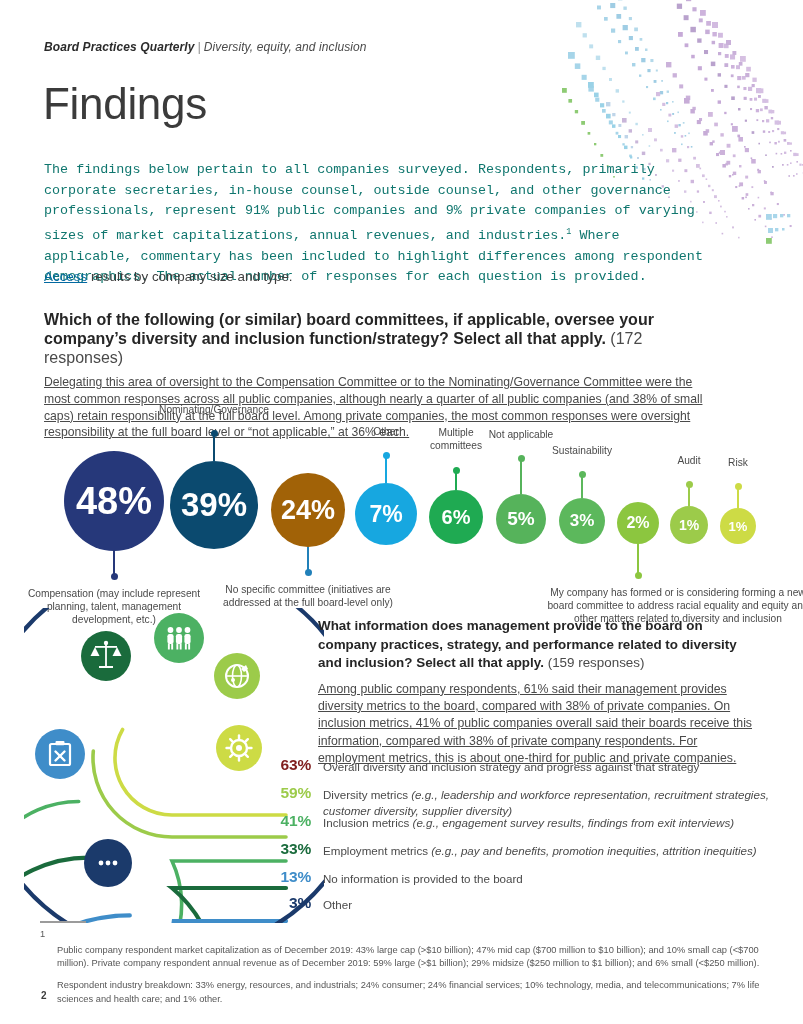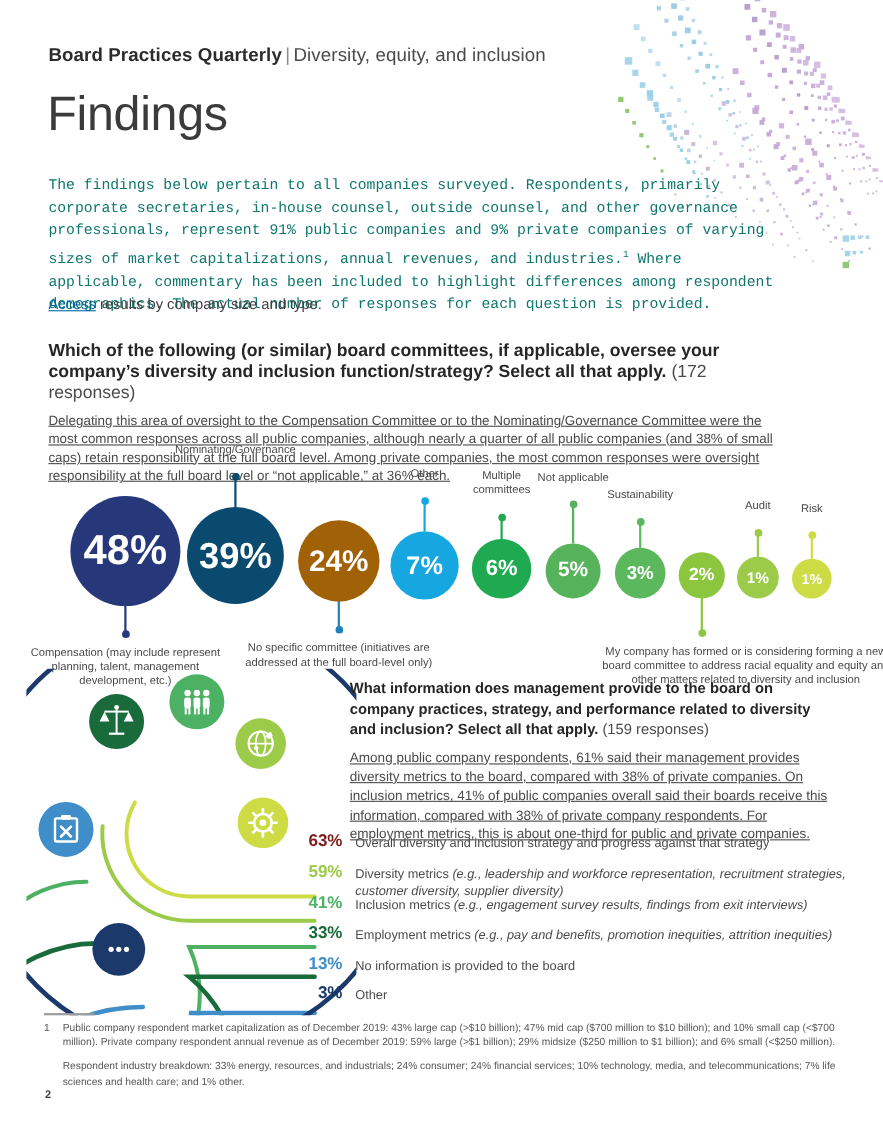"Board Practices Quarterly | Diversity," .hdr { font-size: 17px -> 12px; font-style: none -> italic }
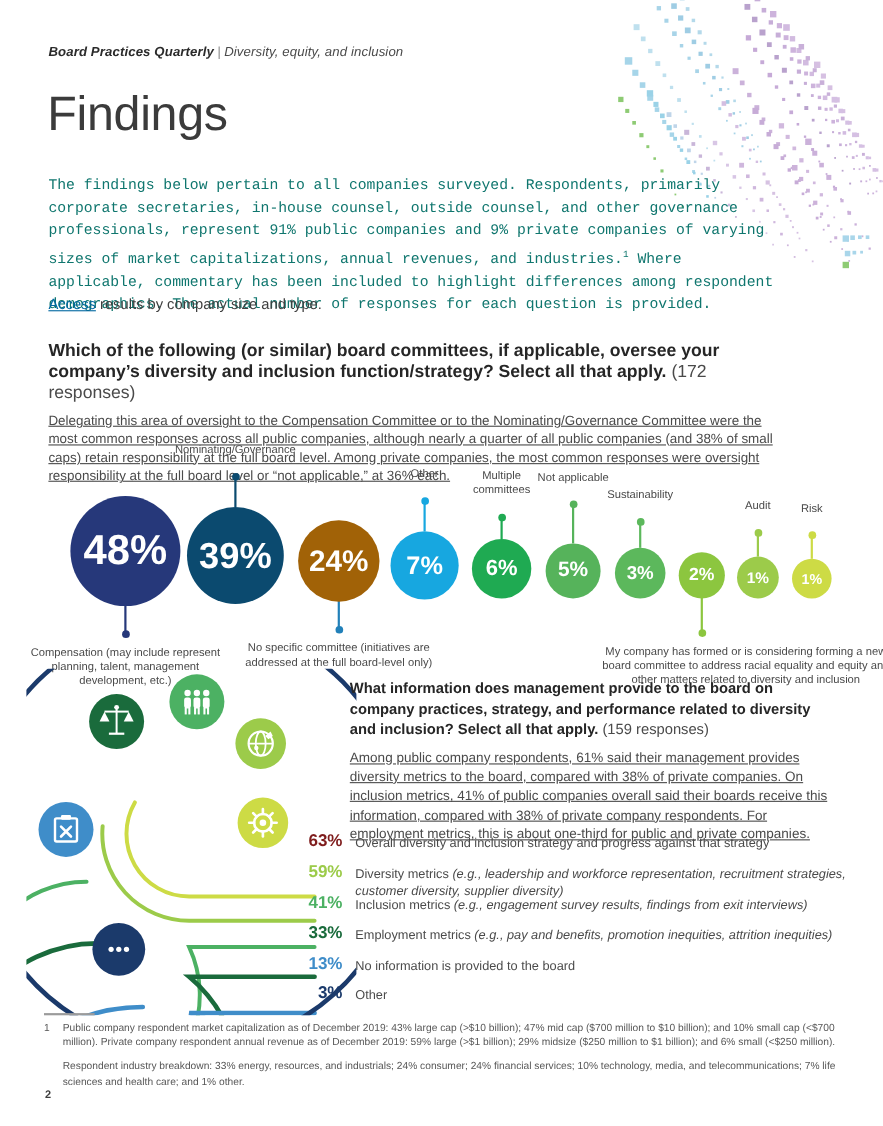"Public company respondent market" .fnote .body { margin-top: none -> 16px }
